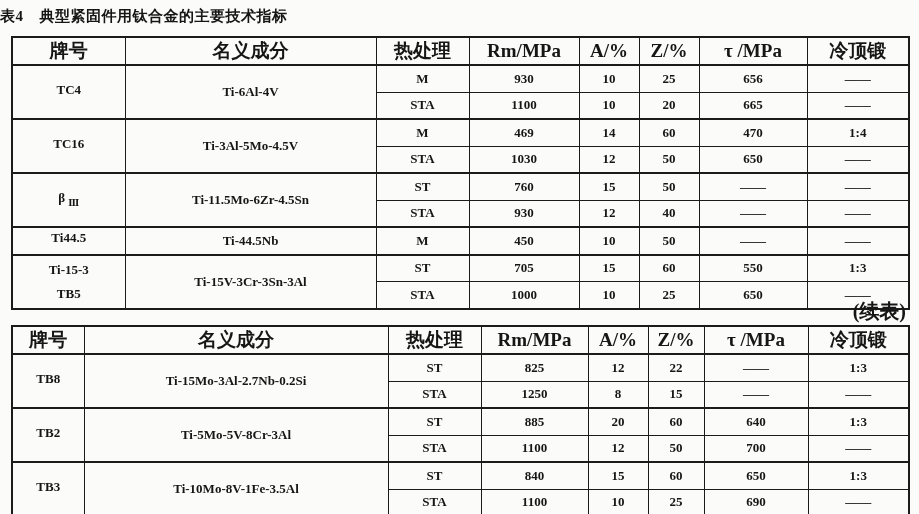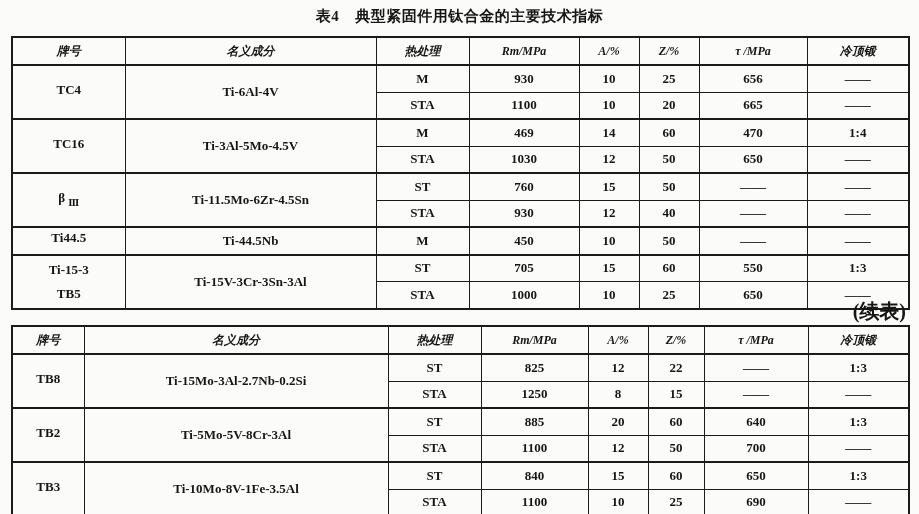"表4 典型紧固件用钛合金的主要技术指标" .title { text-align: center -> none }
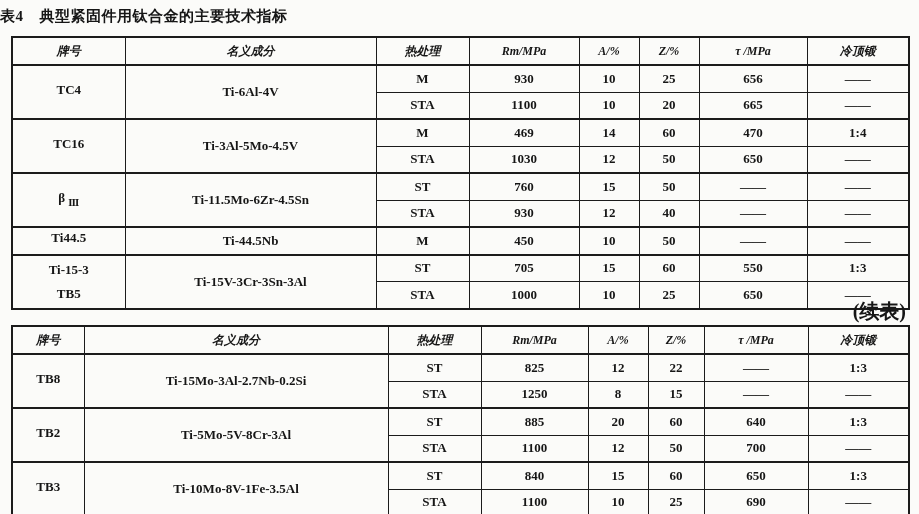"牌号" th { font-size: 12px -> 19px; font-style: italic -> none }
